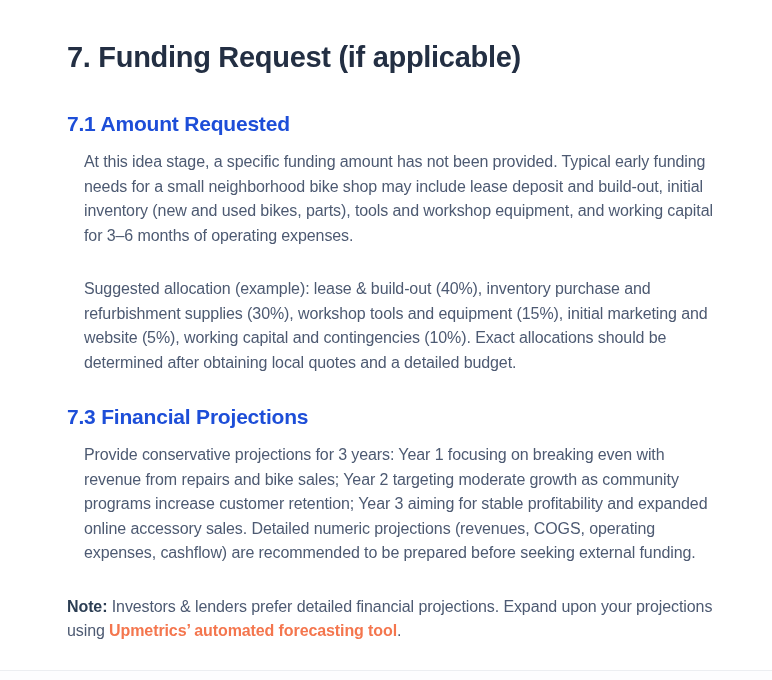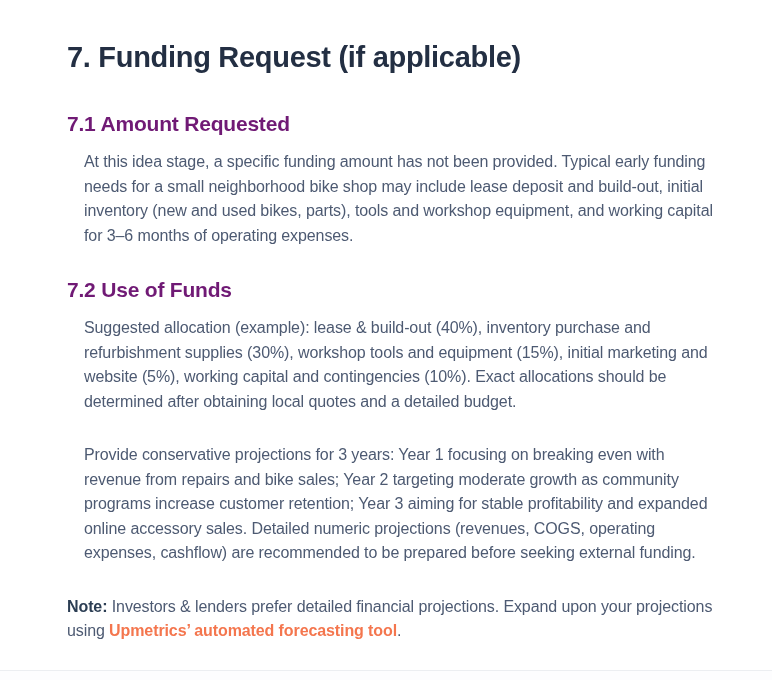"7.1 Amount Requested" h2.section-heading { color: #701a75 -> #1d4ed8 }
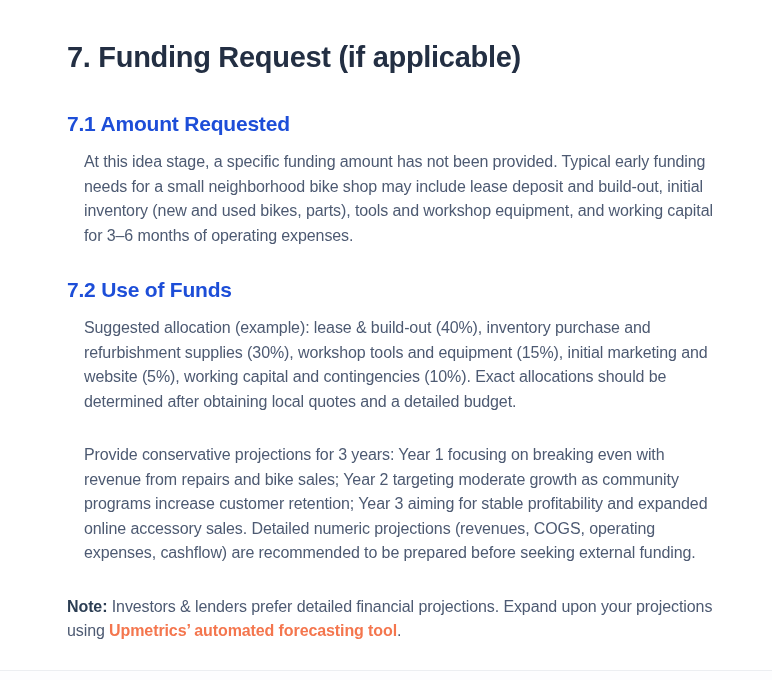"7.2 Use of Funds" h2.section-heading { html: <h2>7.2 Use of Funds</h2> -> none }
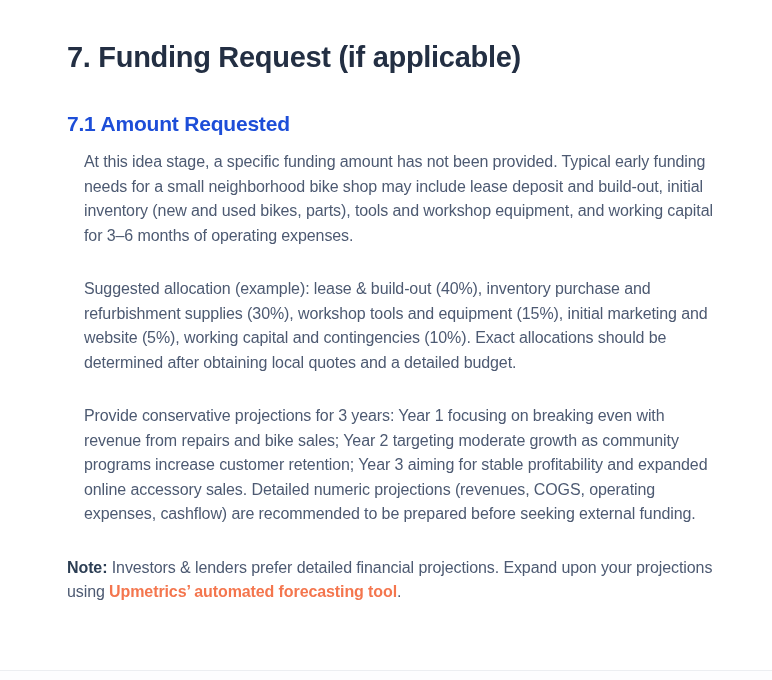"7.3 Financial Projections" h2.section-heading { html: none -> <h2>7.3 Financial Projections</h2> }
